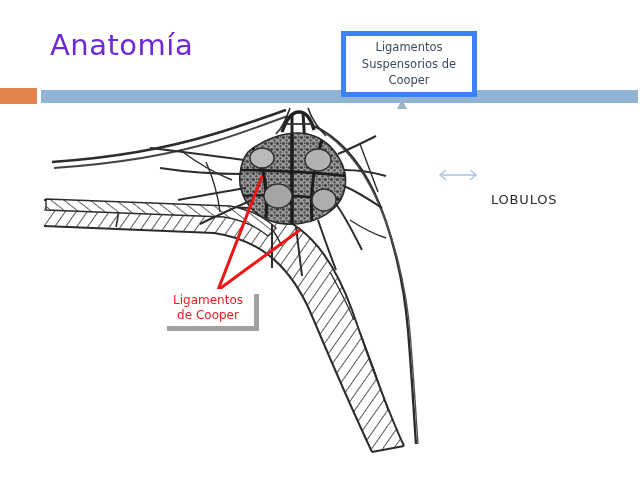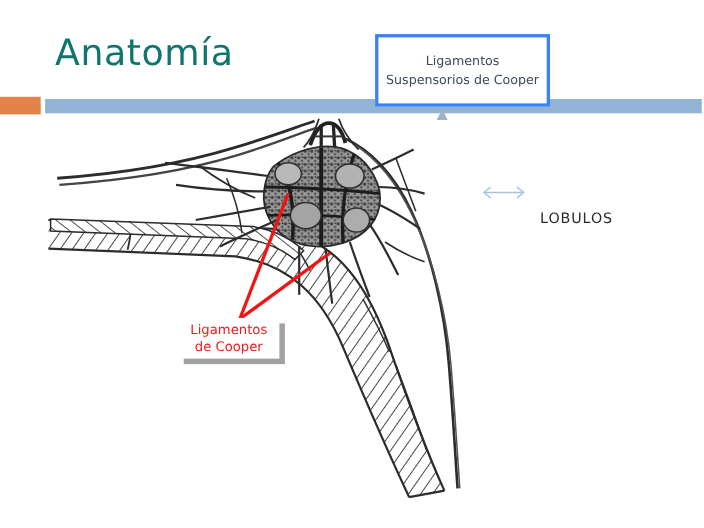"Anatomía" #slide-title { color: #0f766e -> #6d28d9; font-size: 33px -> 29px }
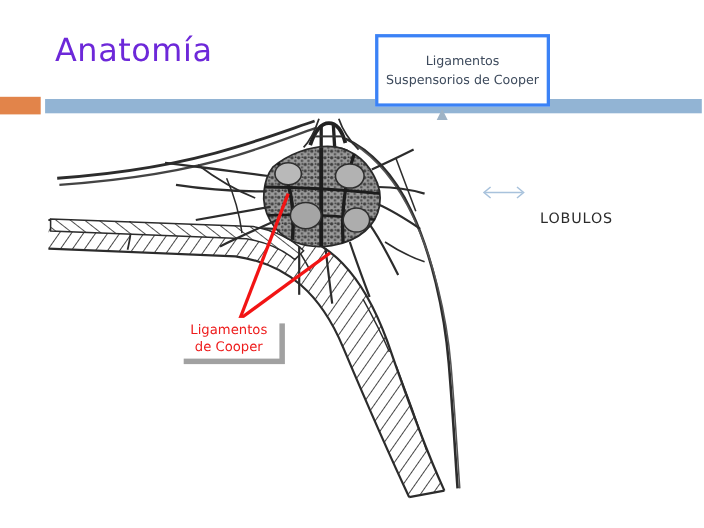"Ligamentos Suspensorios de Cooper" #callout-box { border: 3px solid #3b82f6 -> 5px solid #3b82f6; width: 159px -> 136px }
